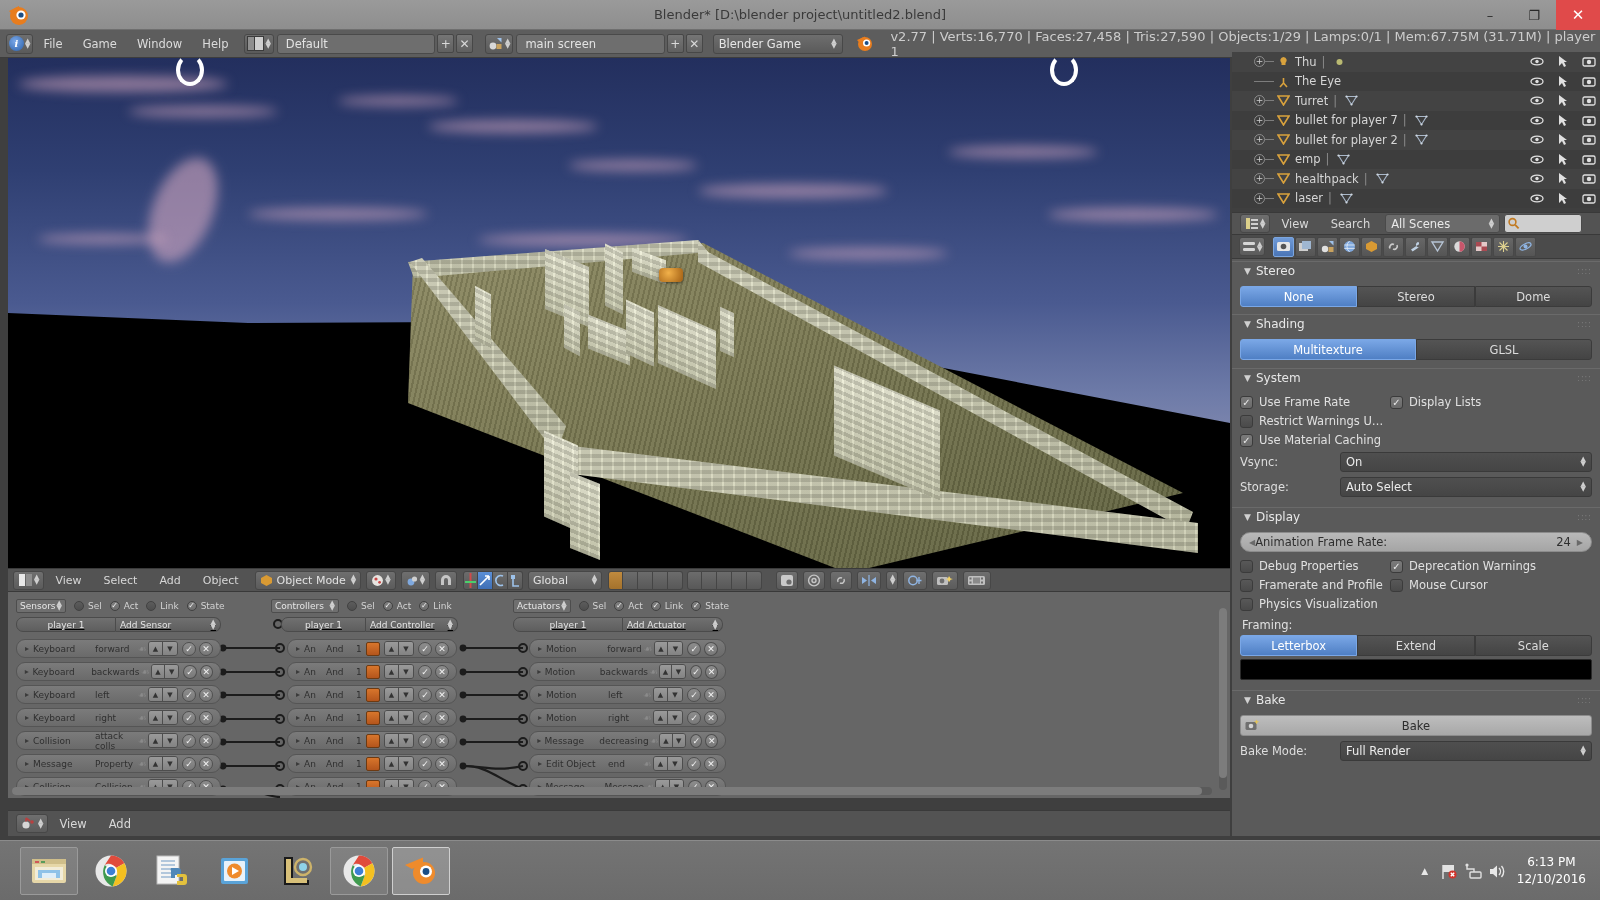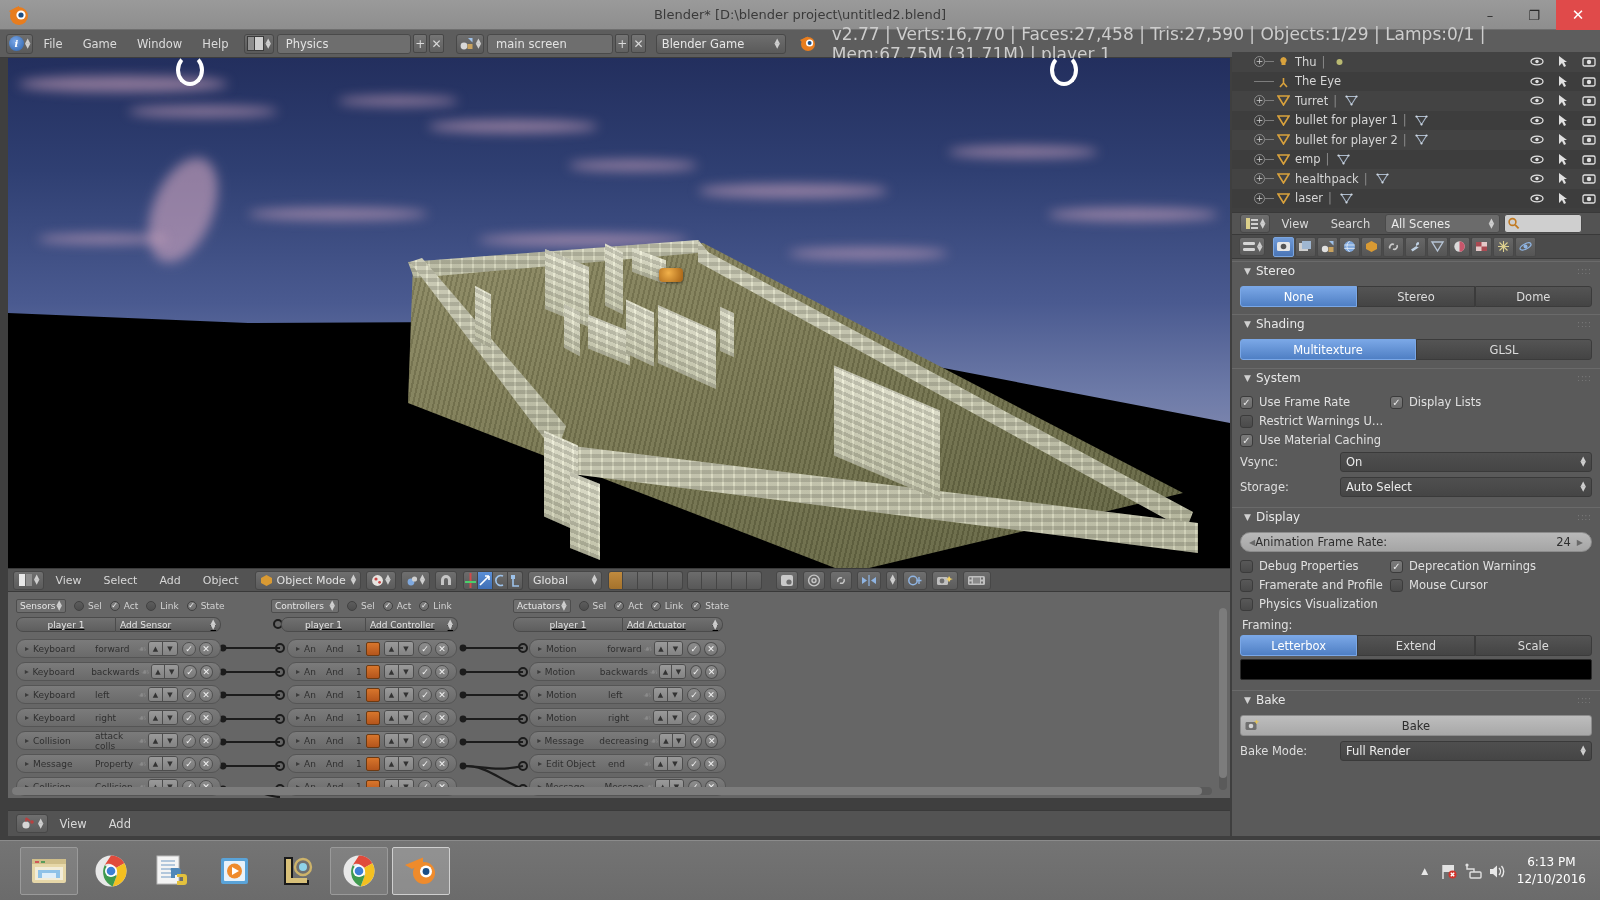"Physics" div.tb-field { text: Physics -> Default }
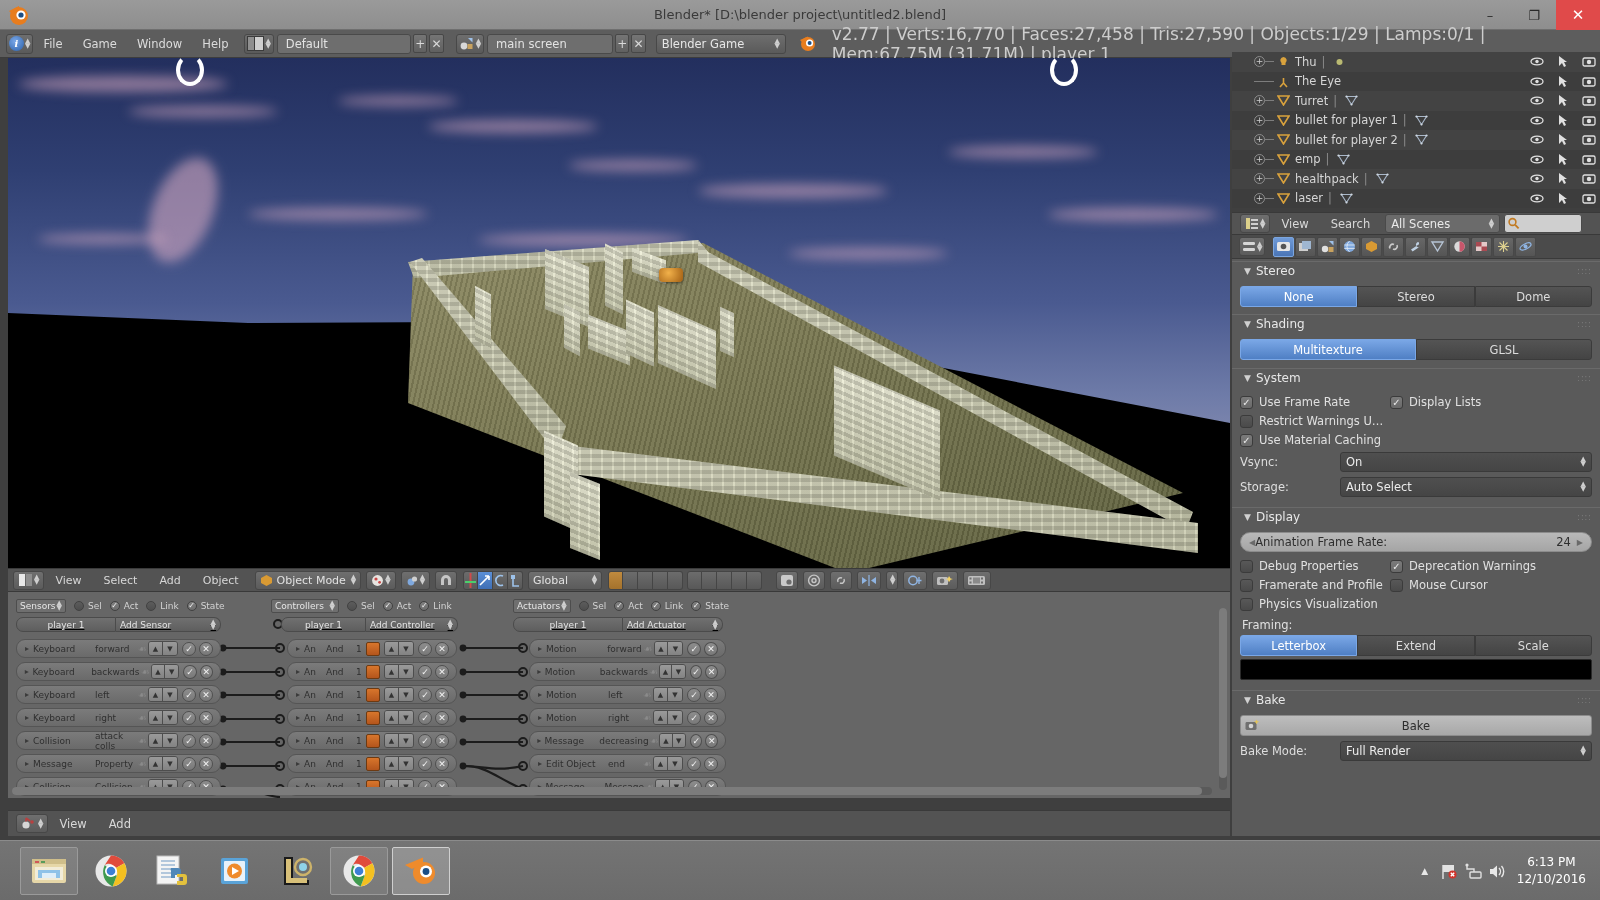"v2.77 | Verts:16,770 | Faces:27,458" #stats-text { font-size: 17px -> 13px }
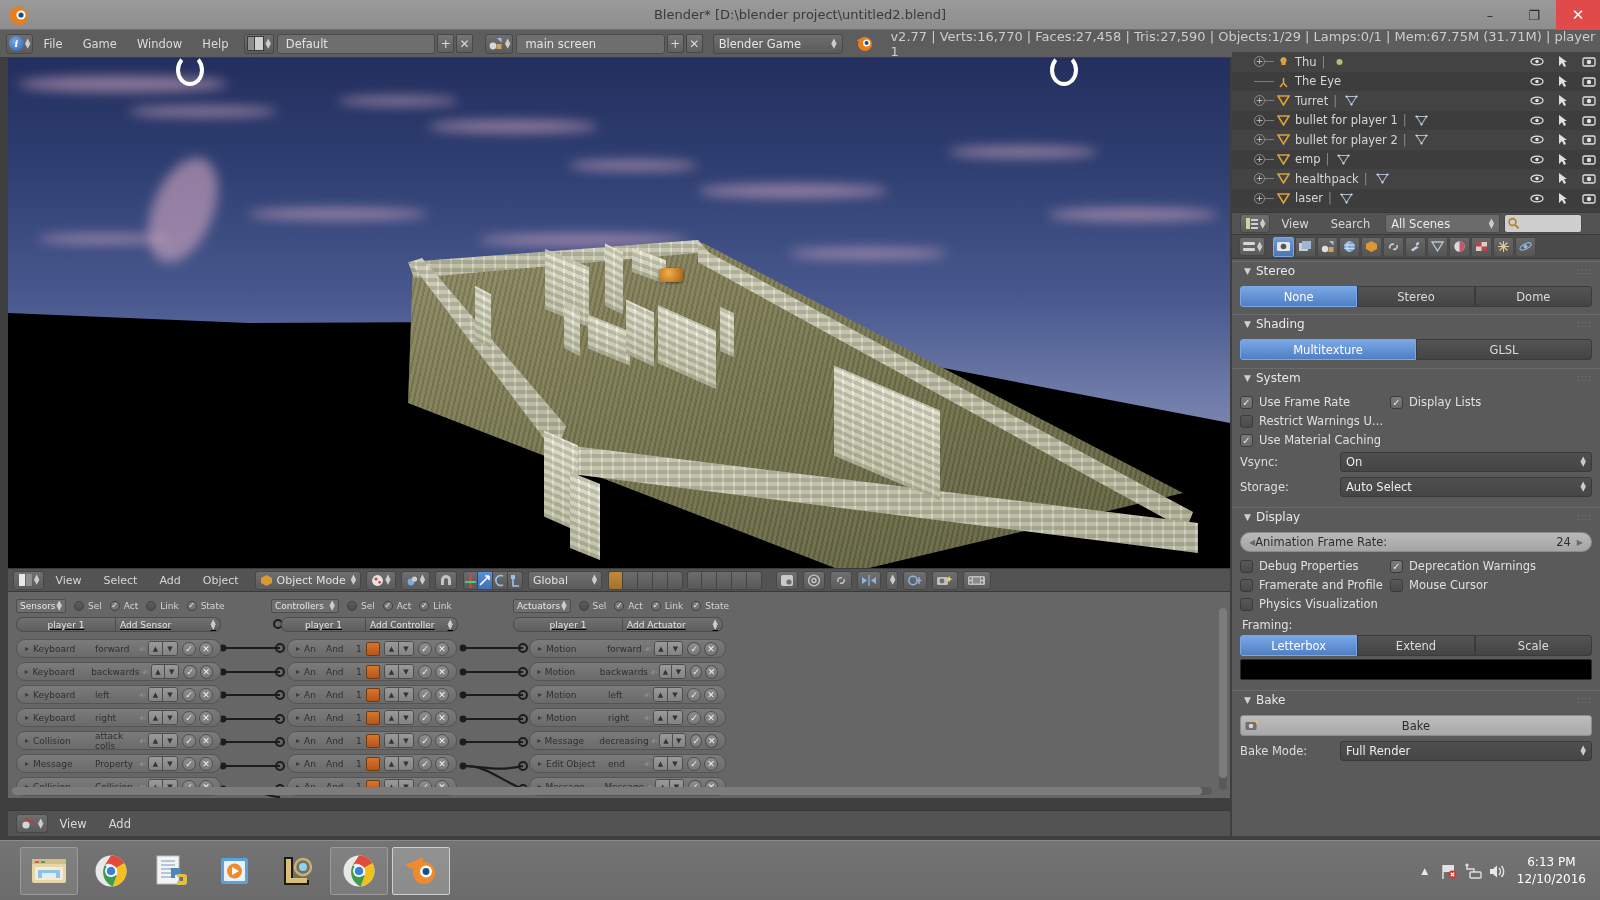"bullet for player 1" span.ol-name { text: 1 -> 7 }
